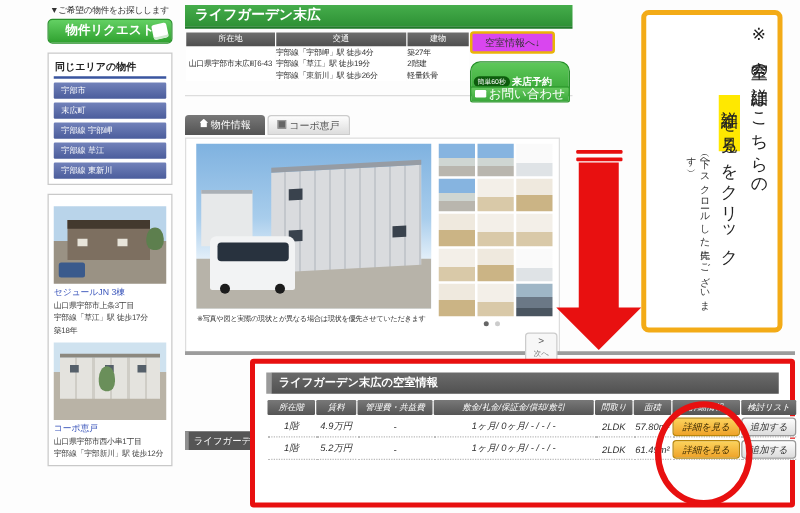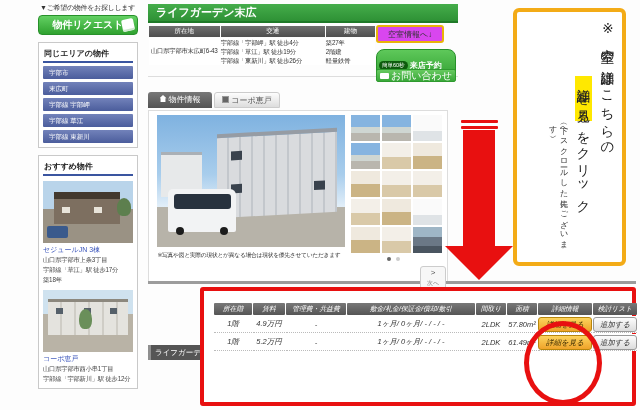"おすすめ物件" div.side-title { html: <div>おすすめ物件</div> -> none }
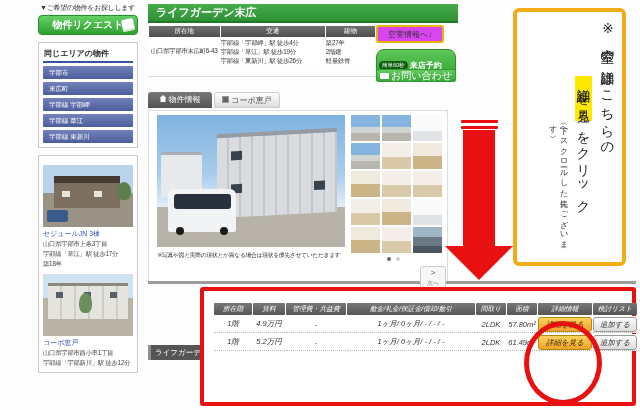"ライフガーデン末広の空室情報" div.vac-title { html: none -> <div>ライフガーデン末広の空室情報</div> }
